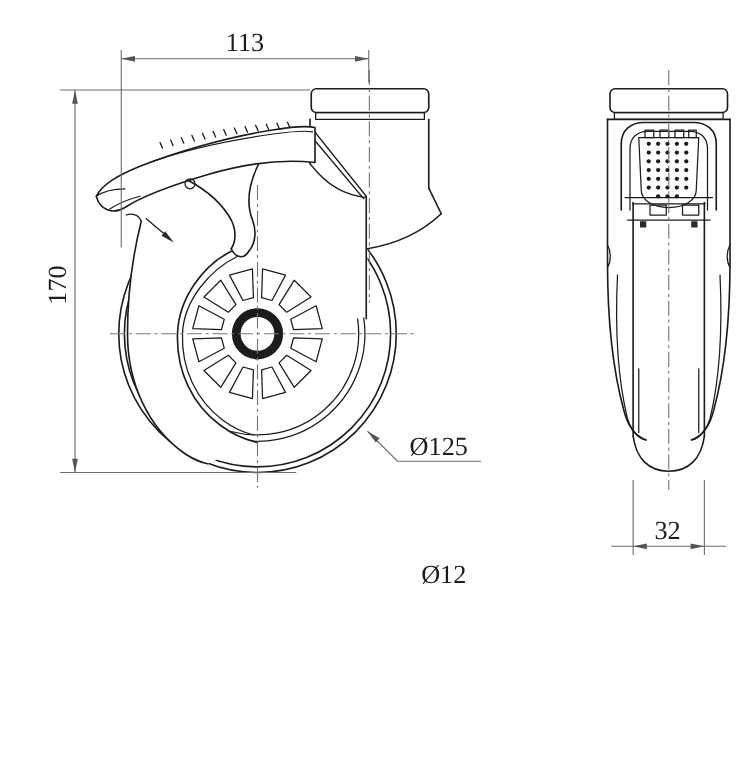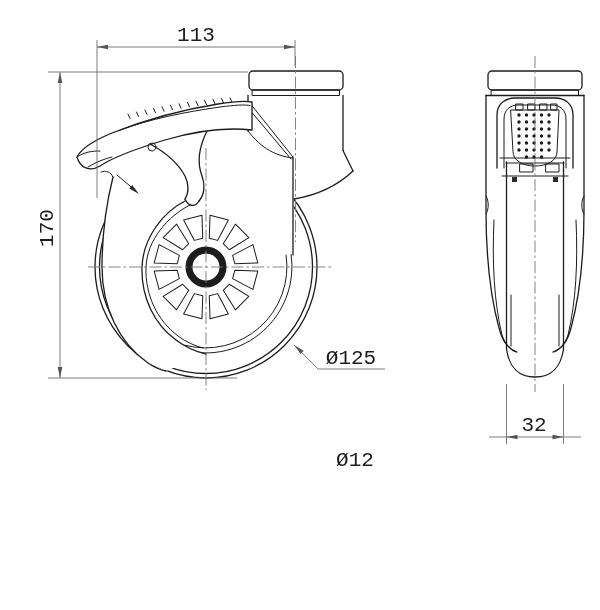"113" .stage { font-family: Liberation Mono, monospace -> Liberation Serif, serif }
